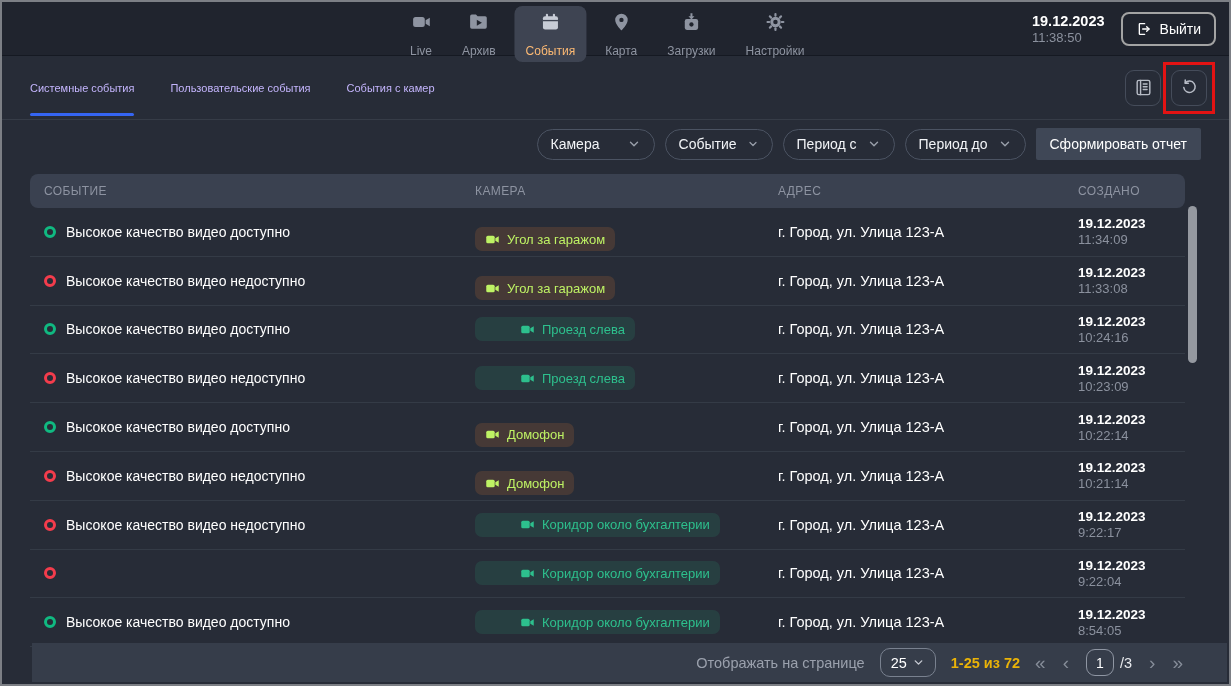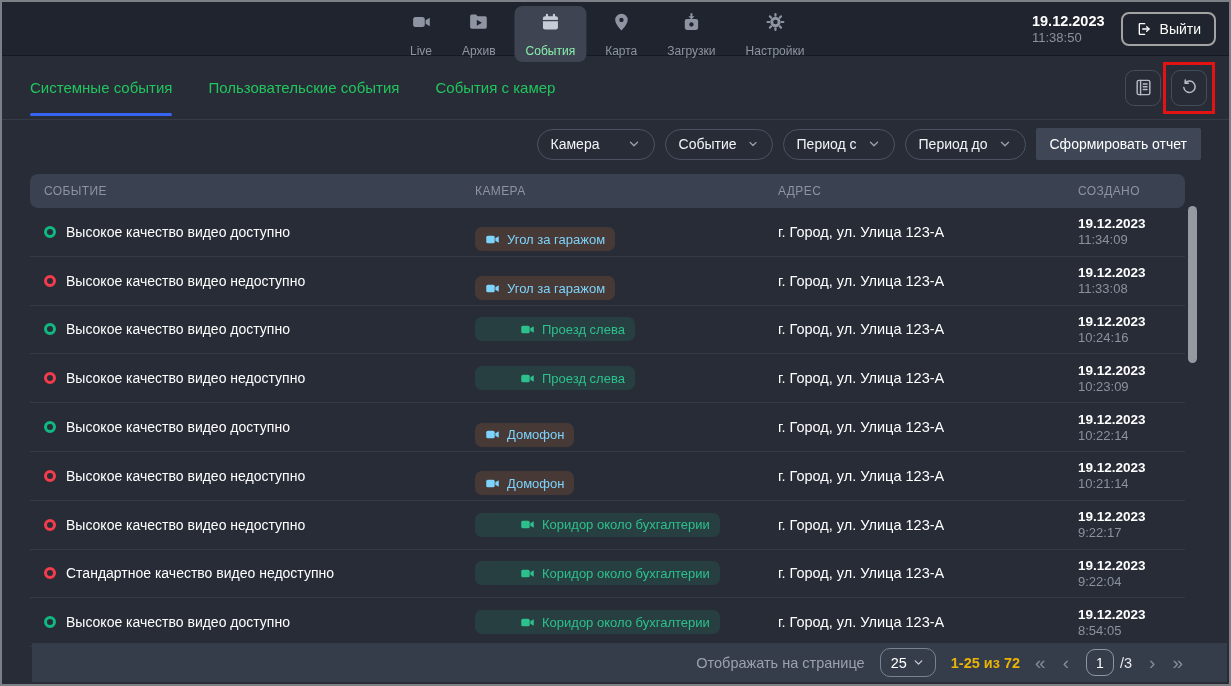"События" .nav-item.active .nav-label { color: #86efac -> #fdba74 }
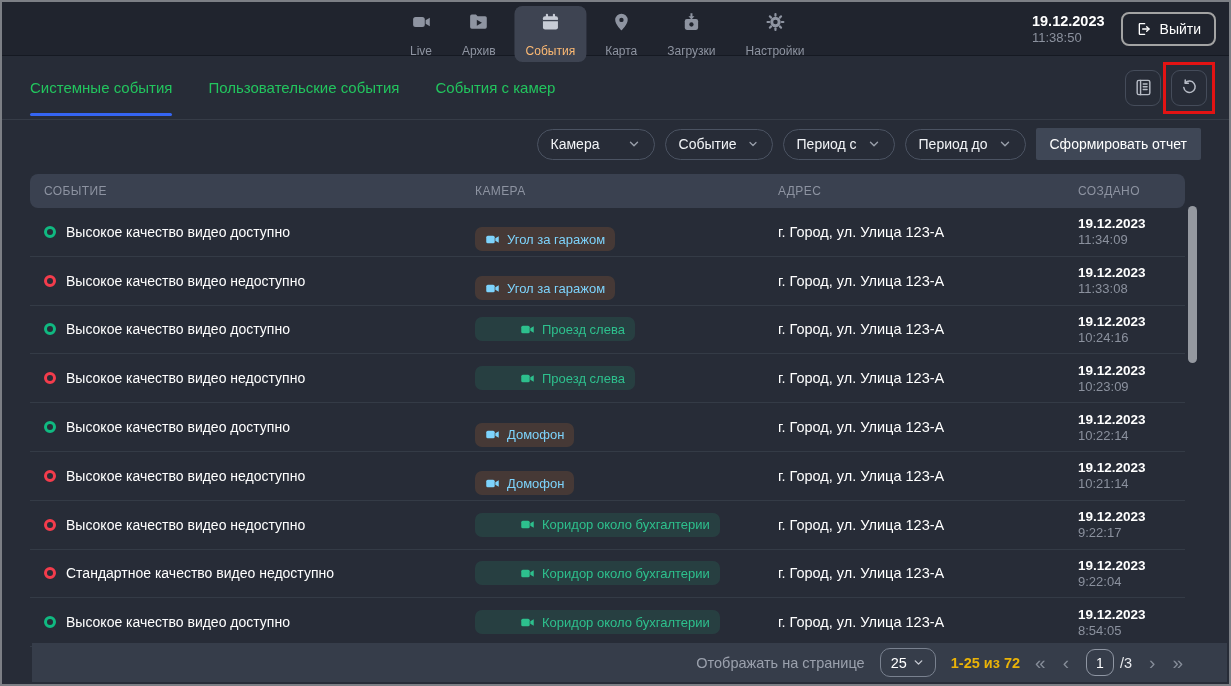"Системные события" .tab { color: #22c55e -> #c4b5fd; font-size: 15px -> 11px }
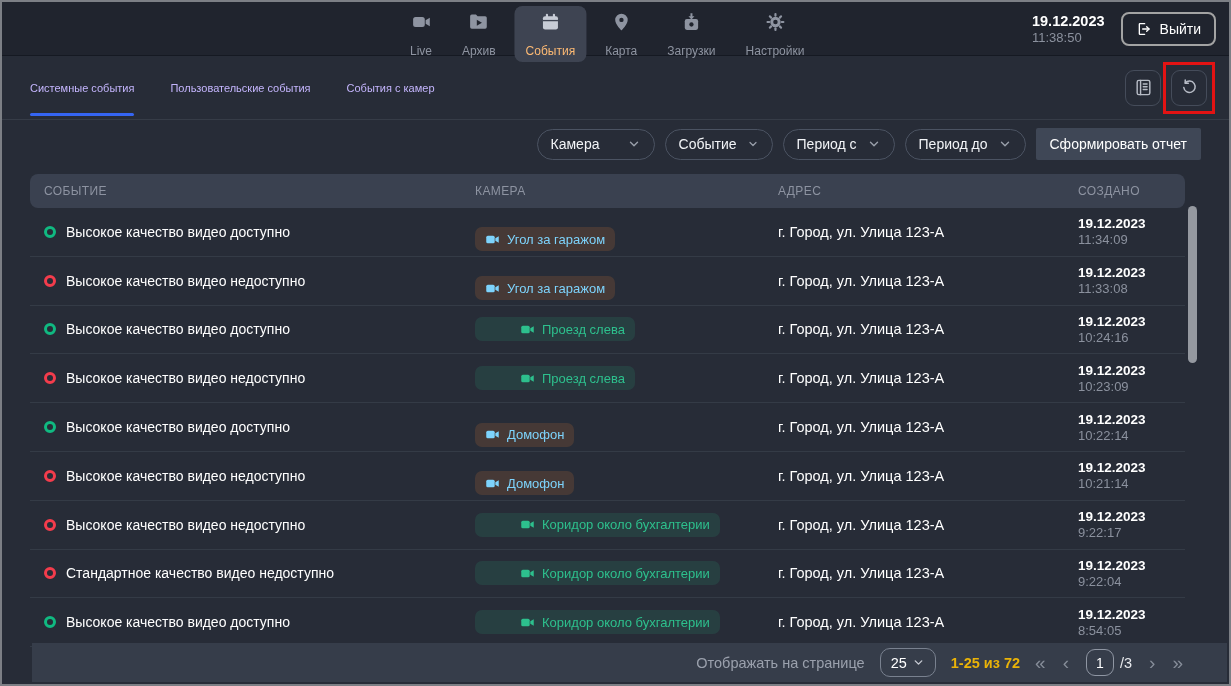"Угол за гаражом" .badge-orange { color: #7dd3fc -> #bef264 }
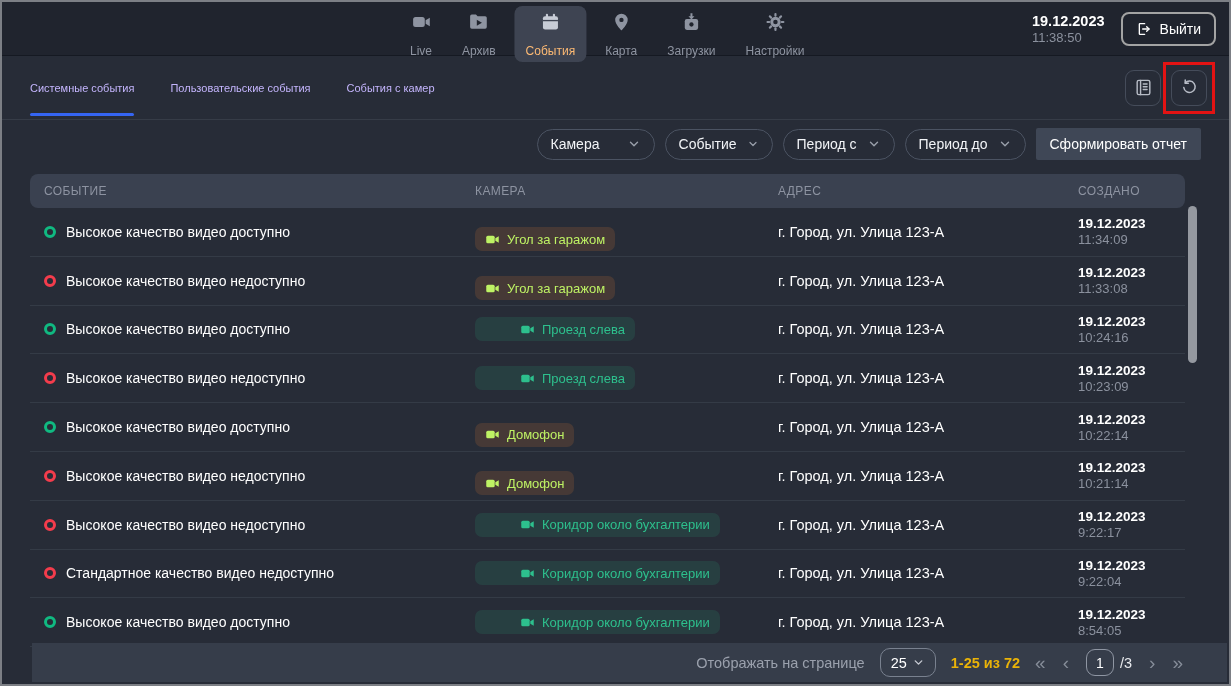"Стандартное качество видео недоступно" span.ev-text { html: <span>Стандартное качество видео недоступно</span> -> none }
